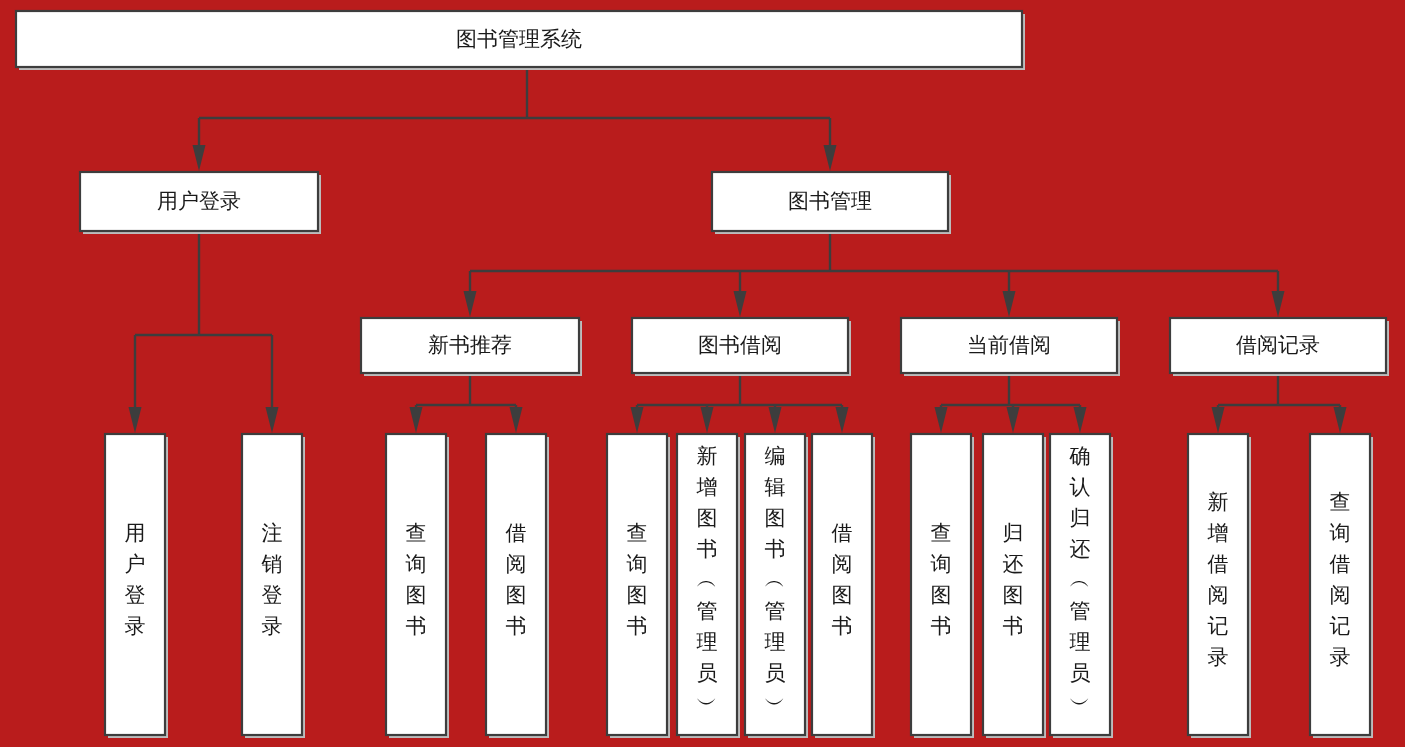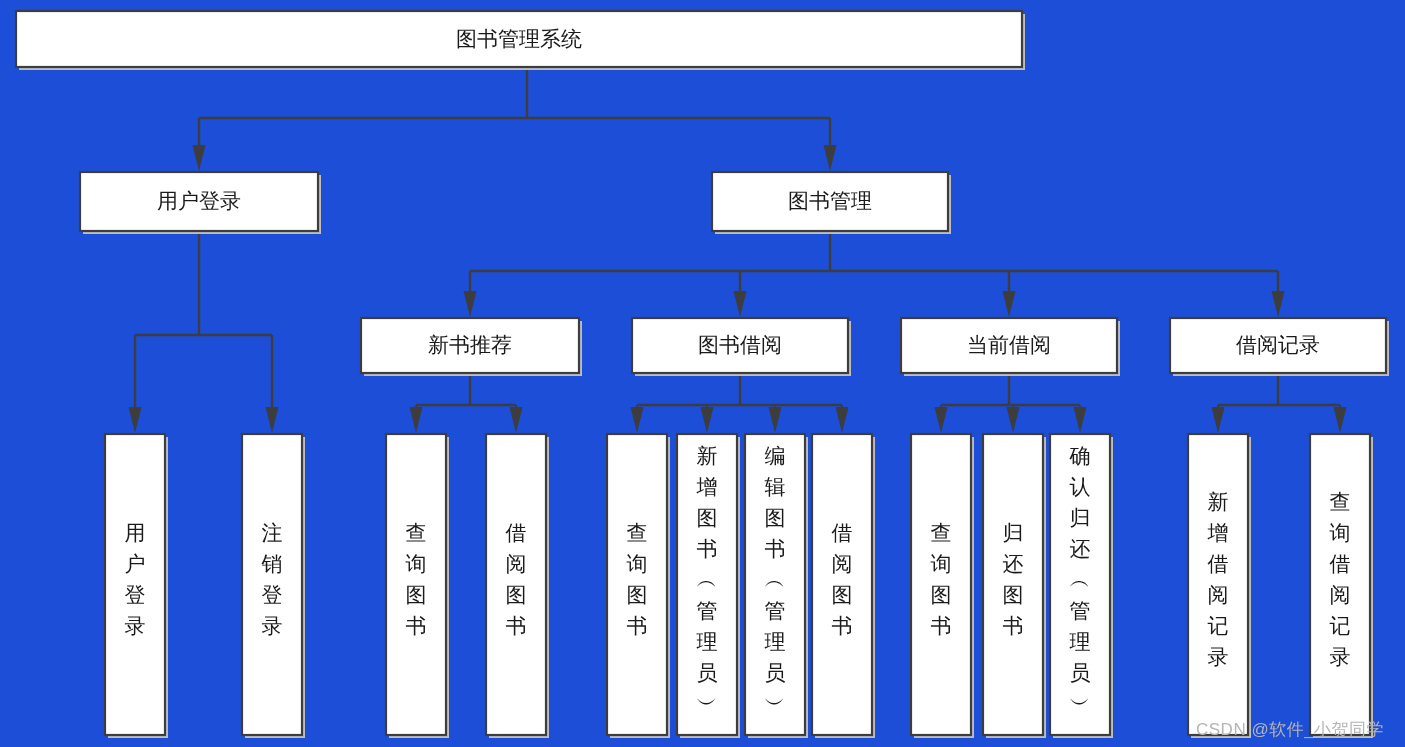"图书管理系统" #diagram-root { background: #1d4ed8 -> #b91c1c }
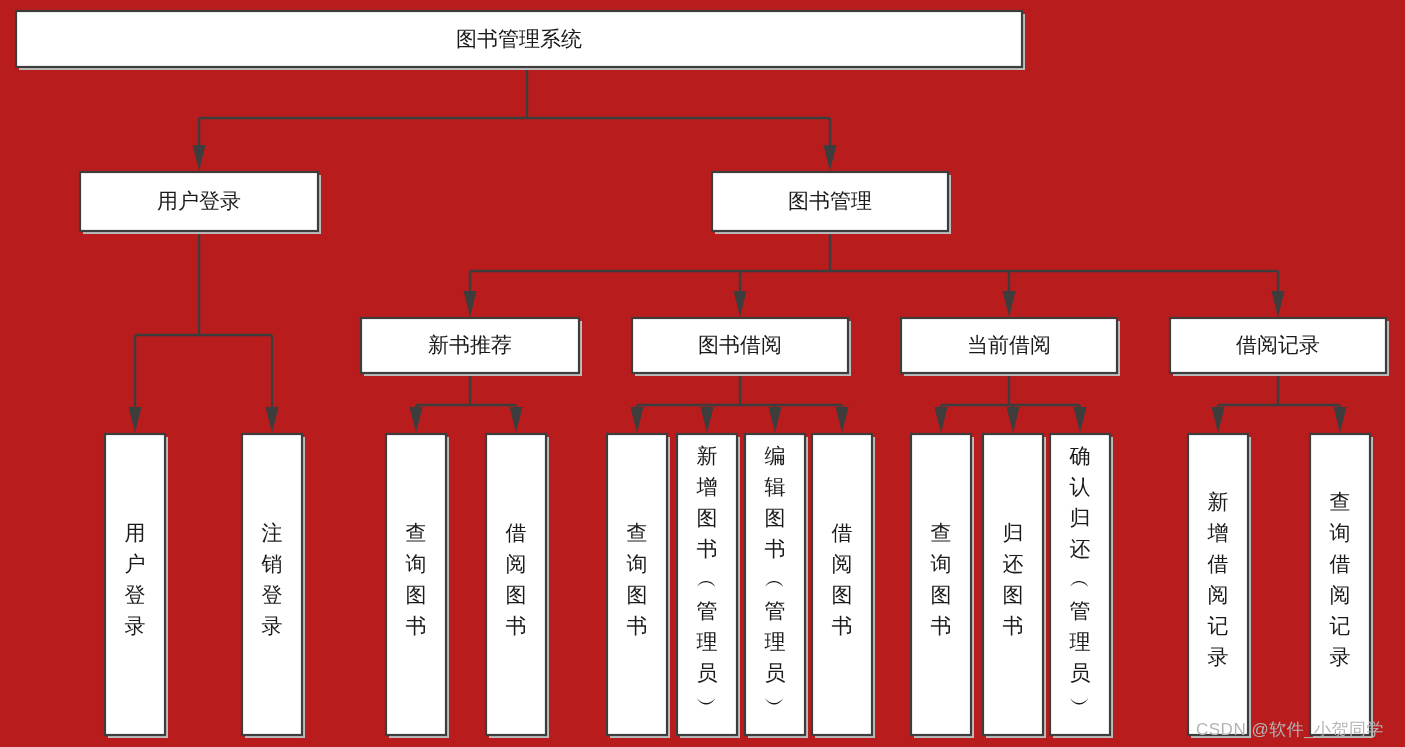"CSDN @软件_小贺同学" div.watermark-text { html: <div>CSDN @软件_小贺同学</div> -> none }
